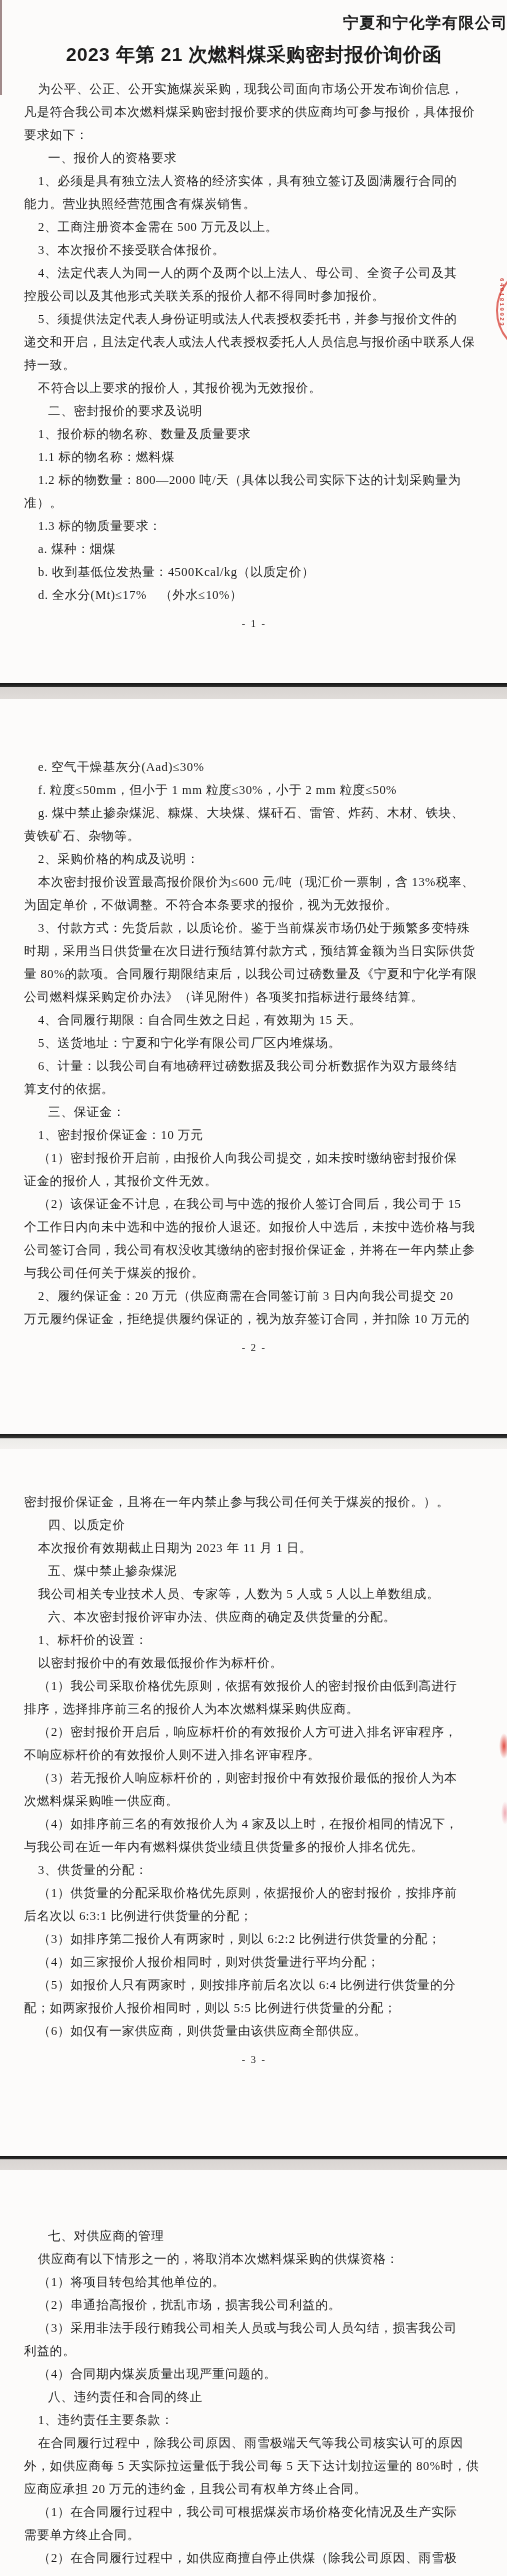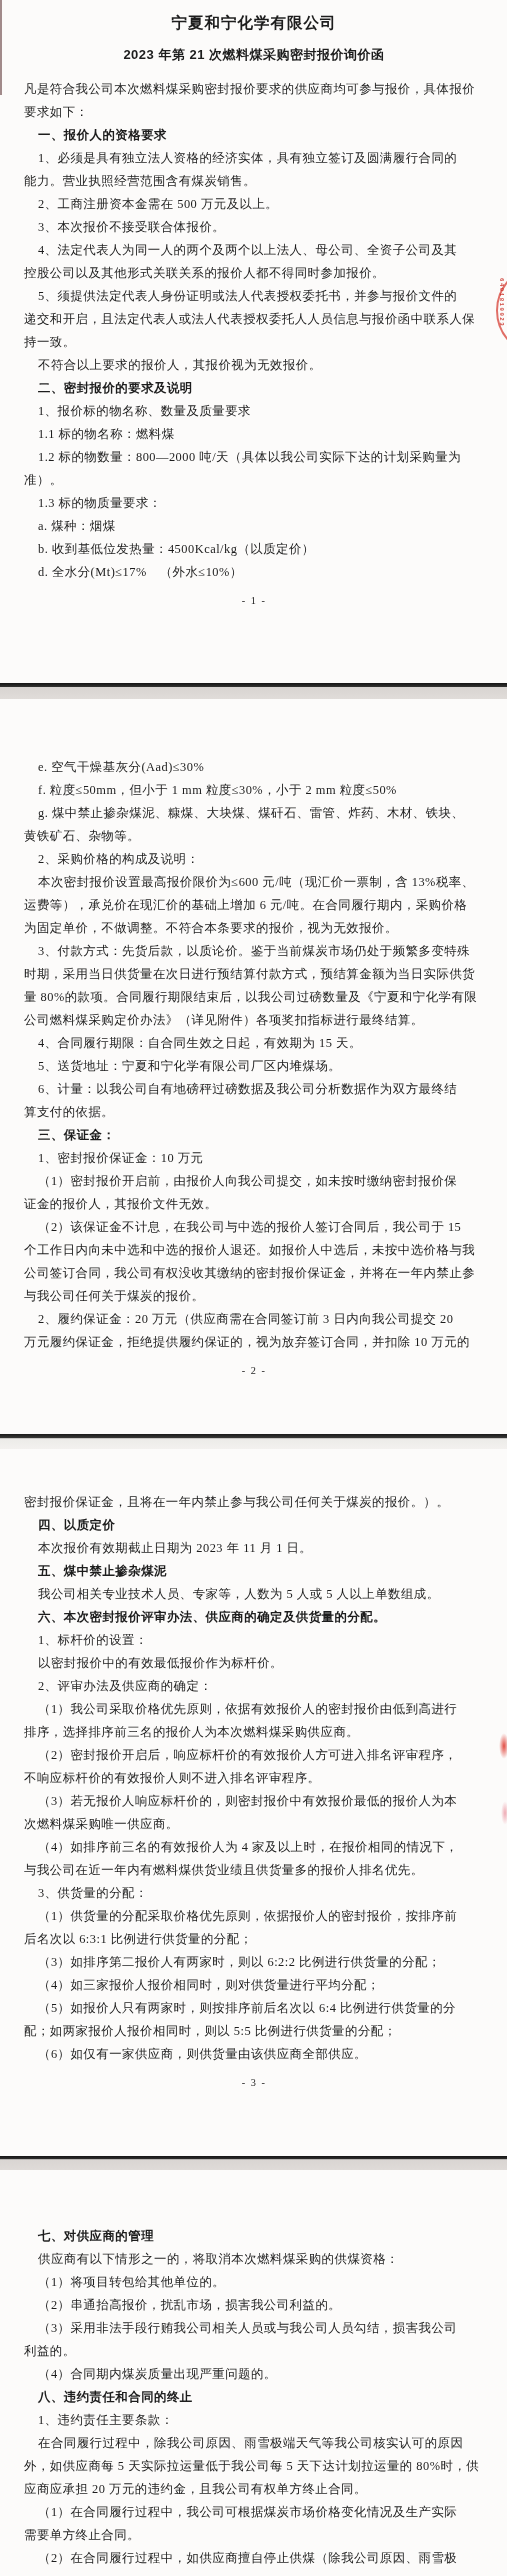"宁夏和宁化学有限公司" .doc-title { text-align: center -> right }
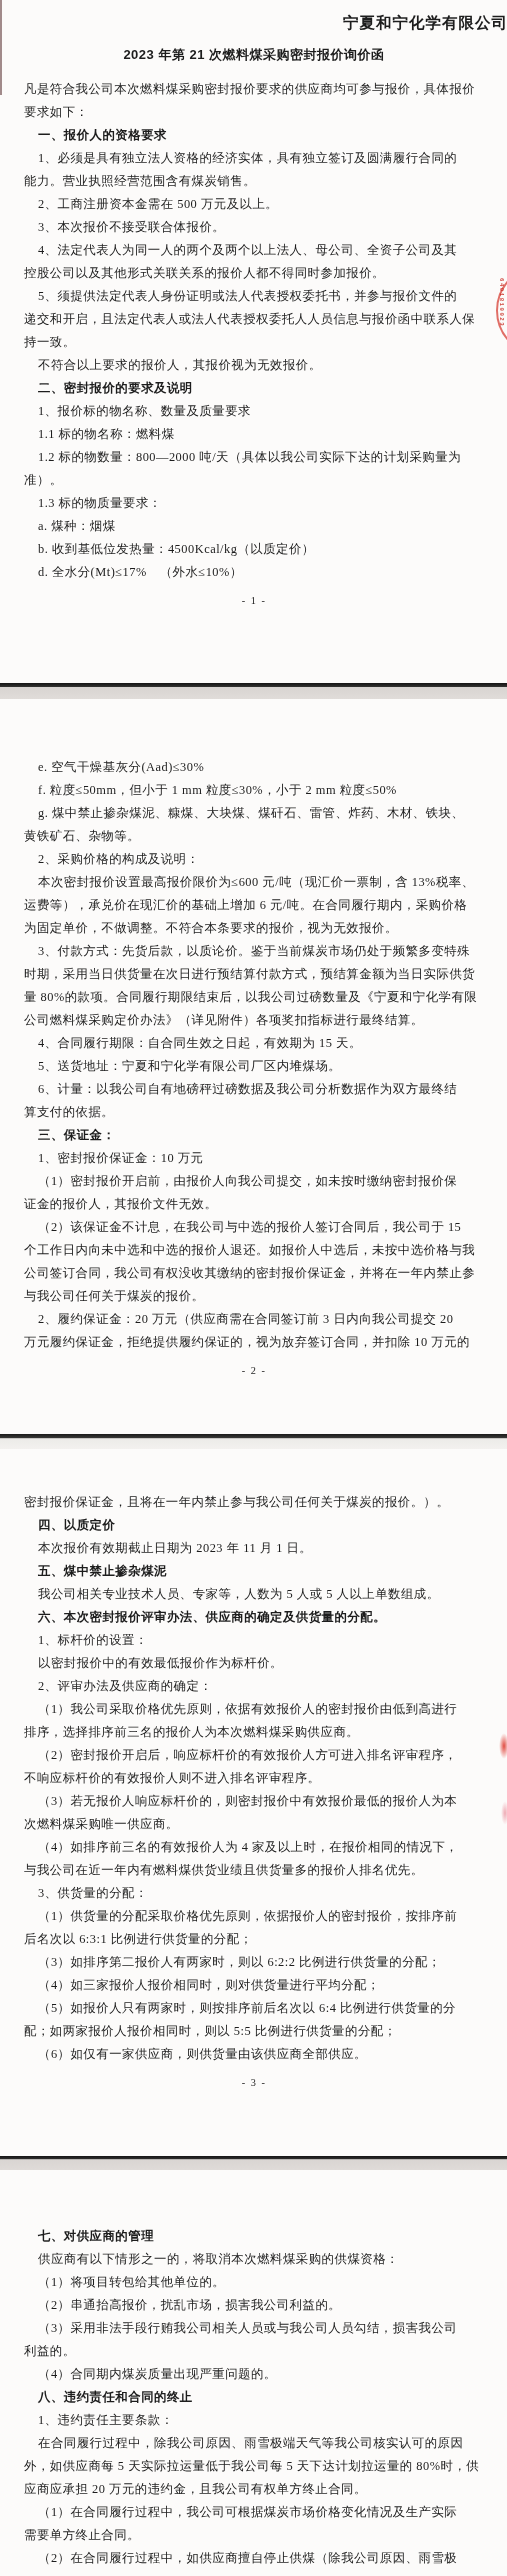"2023 年第 21 次燃料煤采购密封报价询价函" .doc-subtitle { font-size: 13px -> 19px }
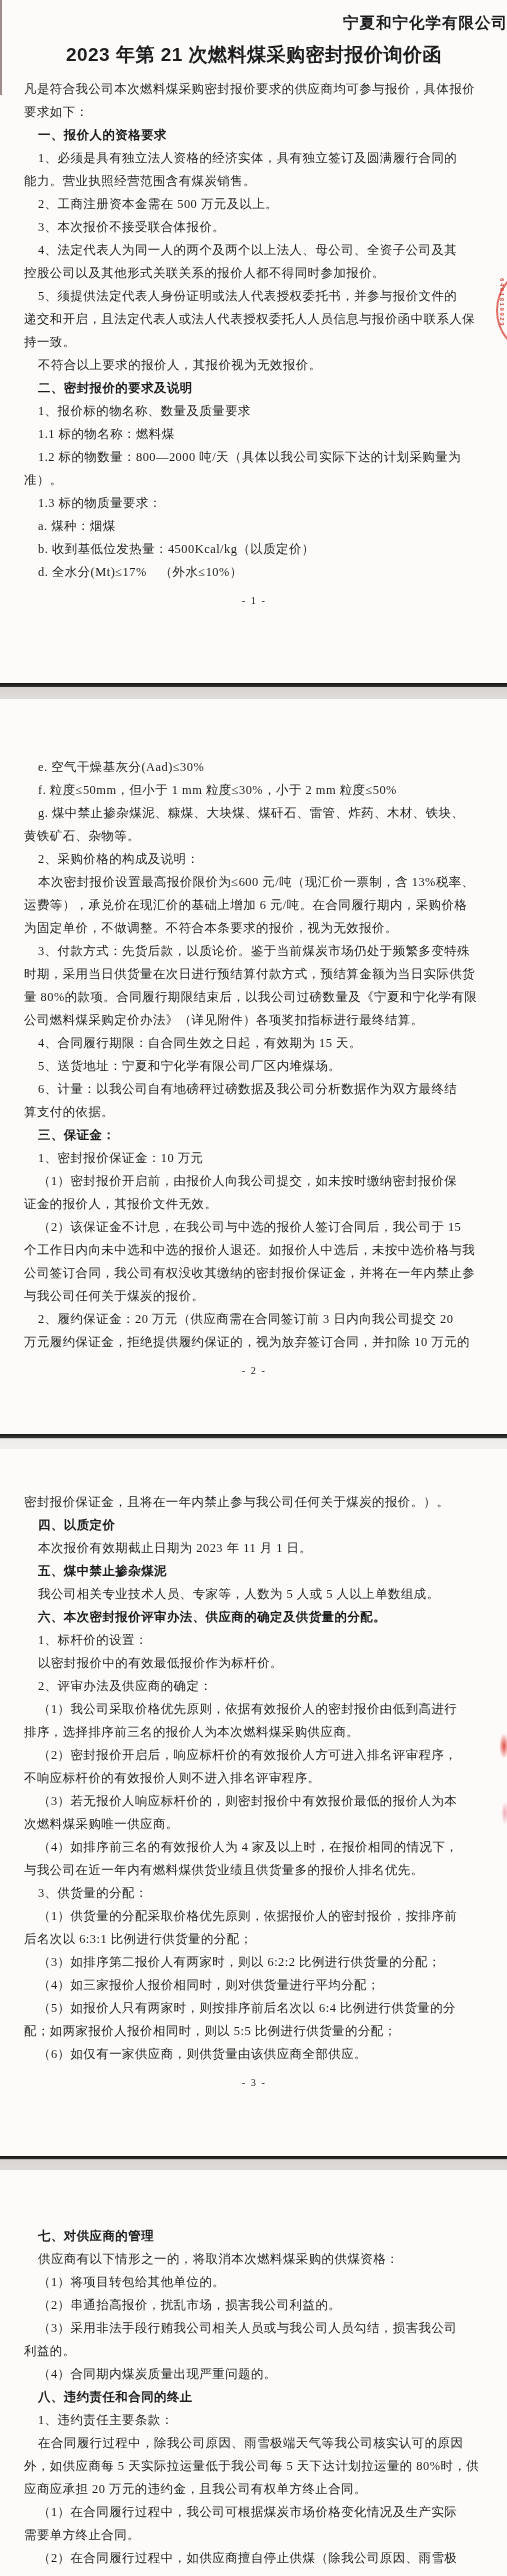"为公平、公正、公开实施煤炭采购，现我公司面向市场公开发布询价信息，" div.ln { html: none -> <div>为公平、公正、公开实施煤炭采购，现我公司面向市场公开发布询价信息，</div> }
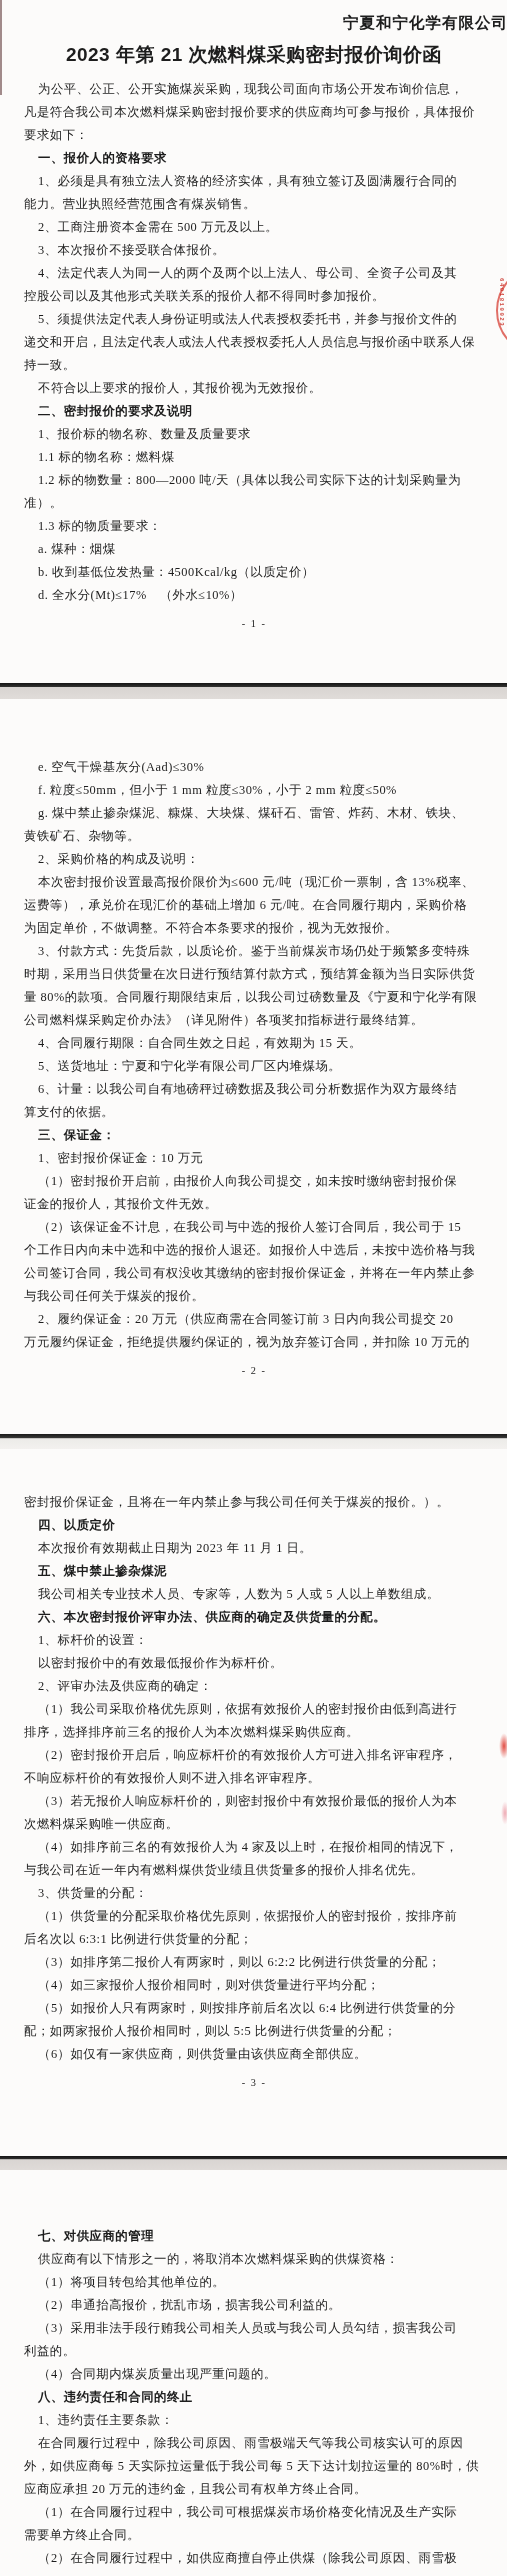"一、报价人的资格要求" .ln.h { font-weight: bold -> normal; padding-left: 38px -> 48px }
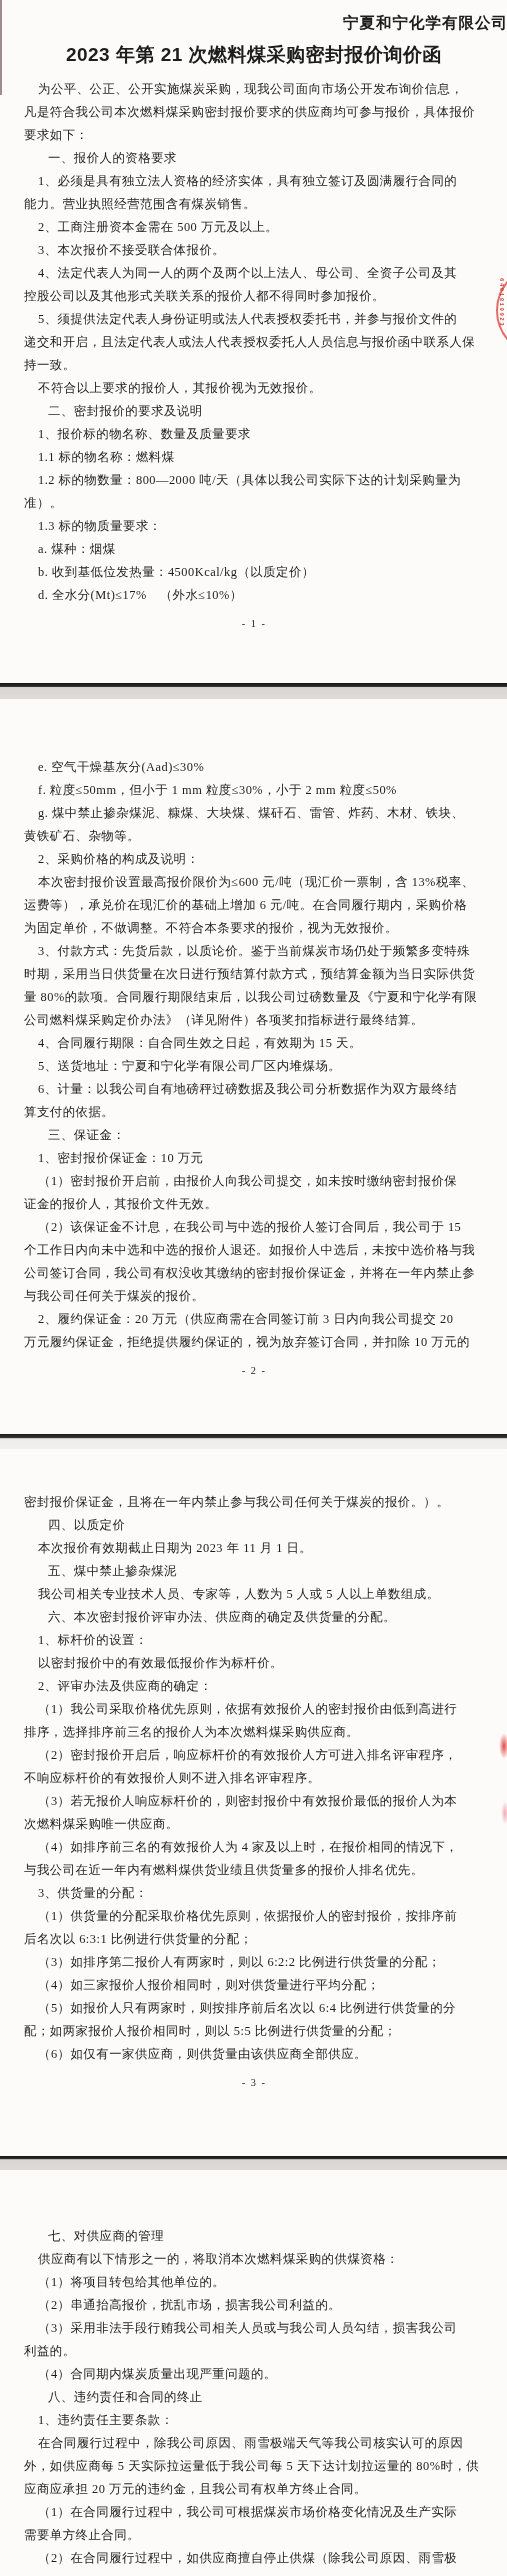"运费等），承兑价在现汇价的基础上增加 6 元/吨。在合同履行期内，采购价格" div.ln { html: <div>运费等），承兑价在现汇价的基础上增加 6 元/吨。在合同履行期内，采购价格</div> -> none }
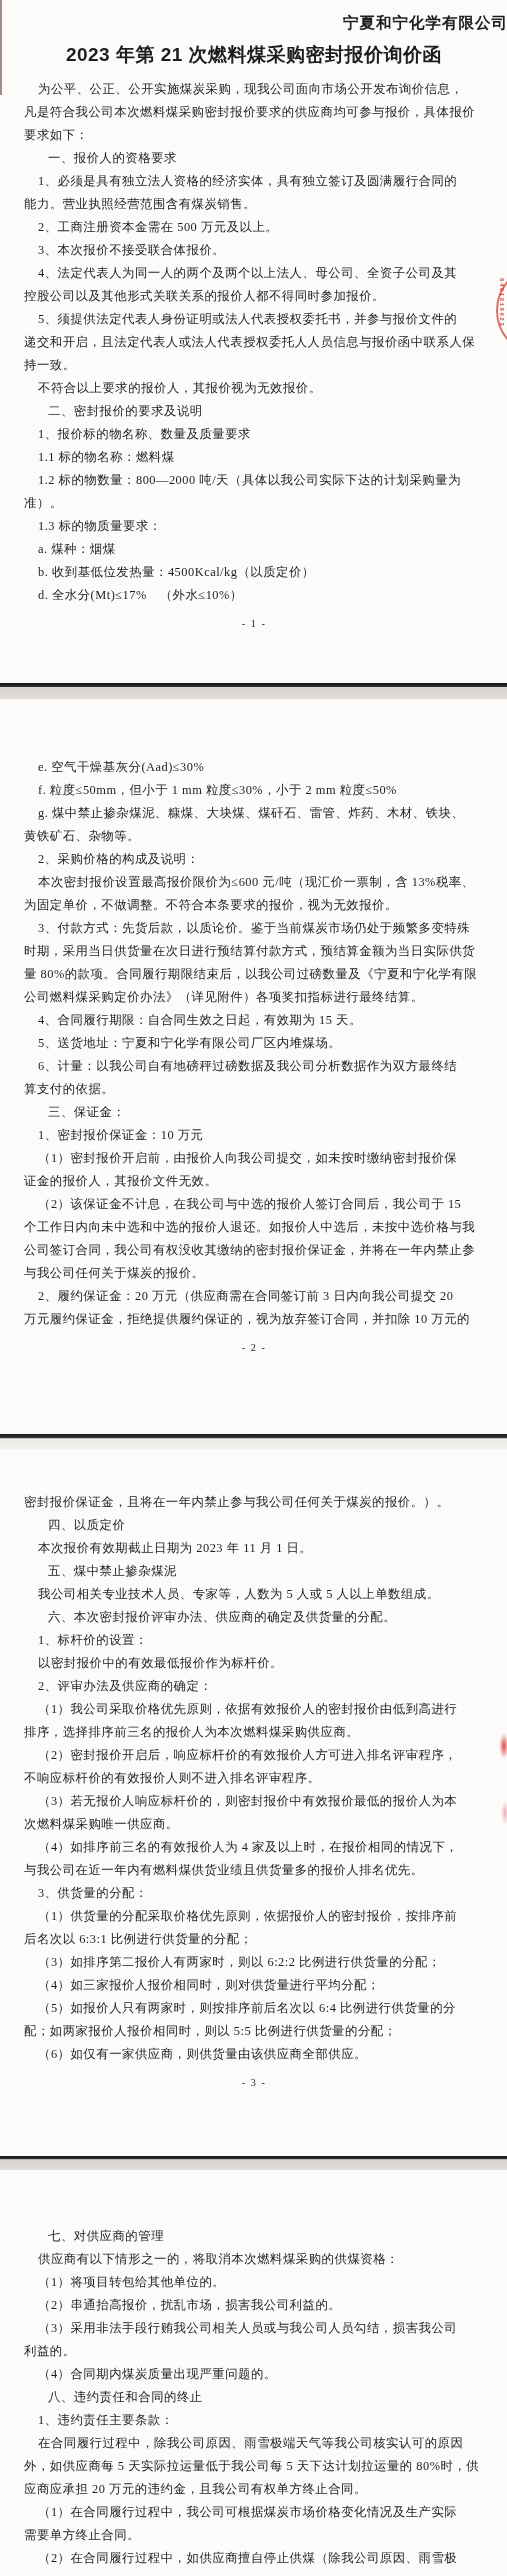"2、评审办法及供应商的确定：" div.ln { html: <div>2、评审办法及供应商的确定：</div> -> none }
